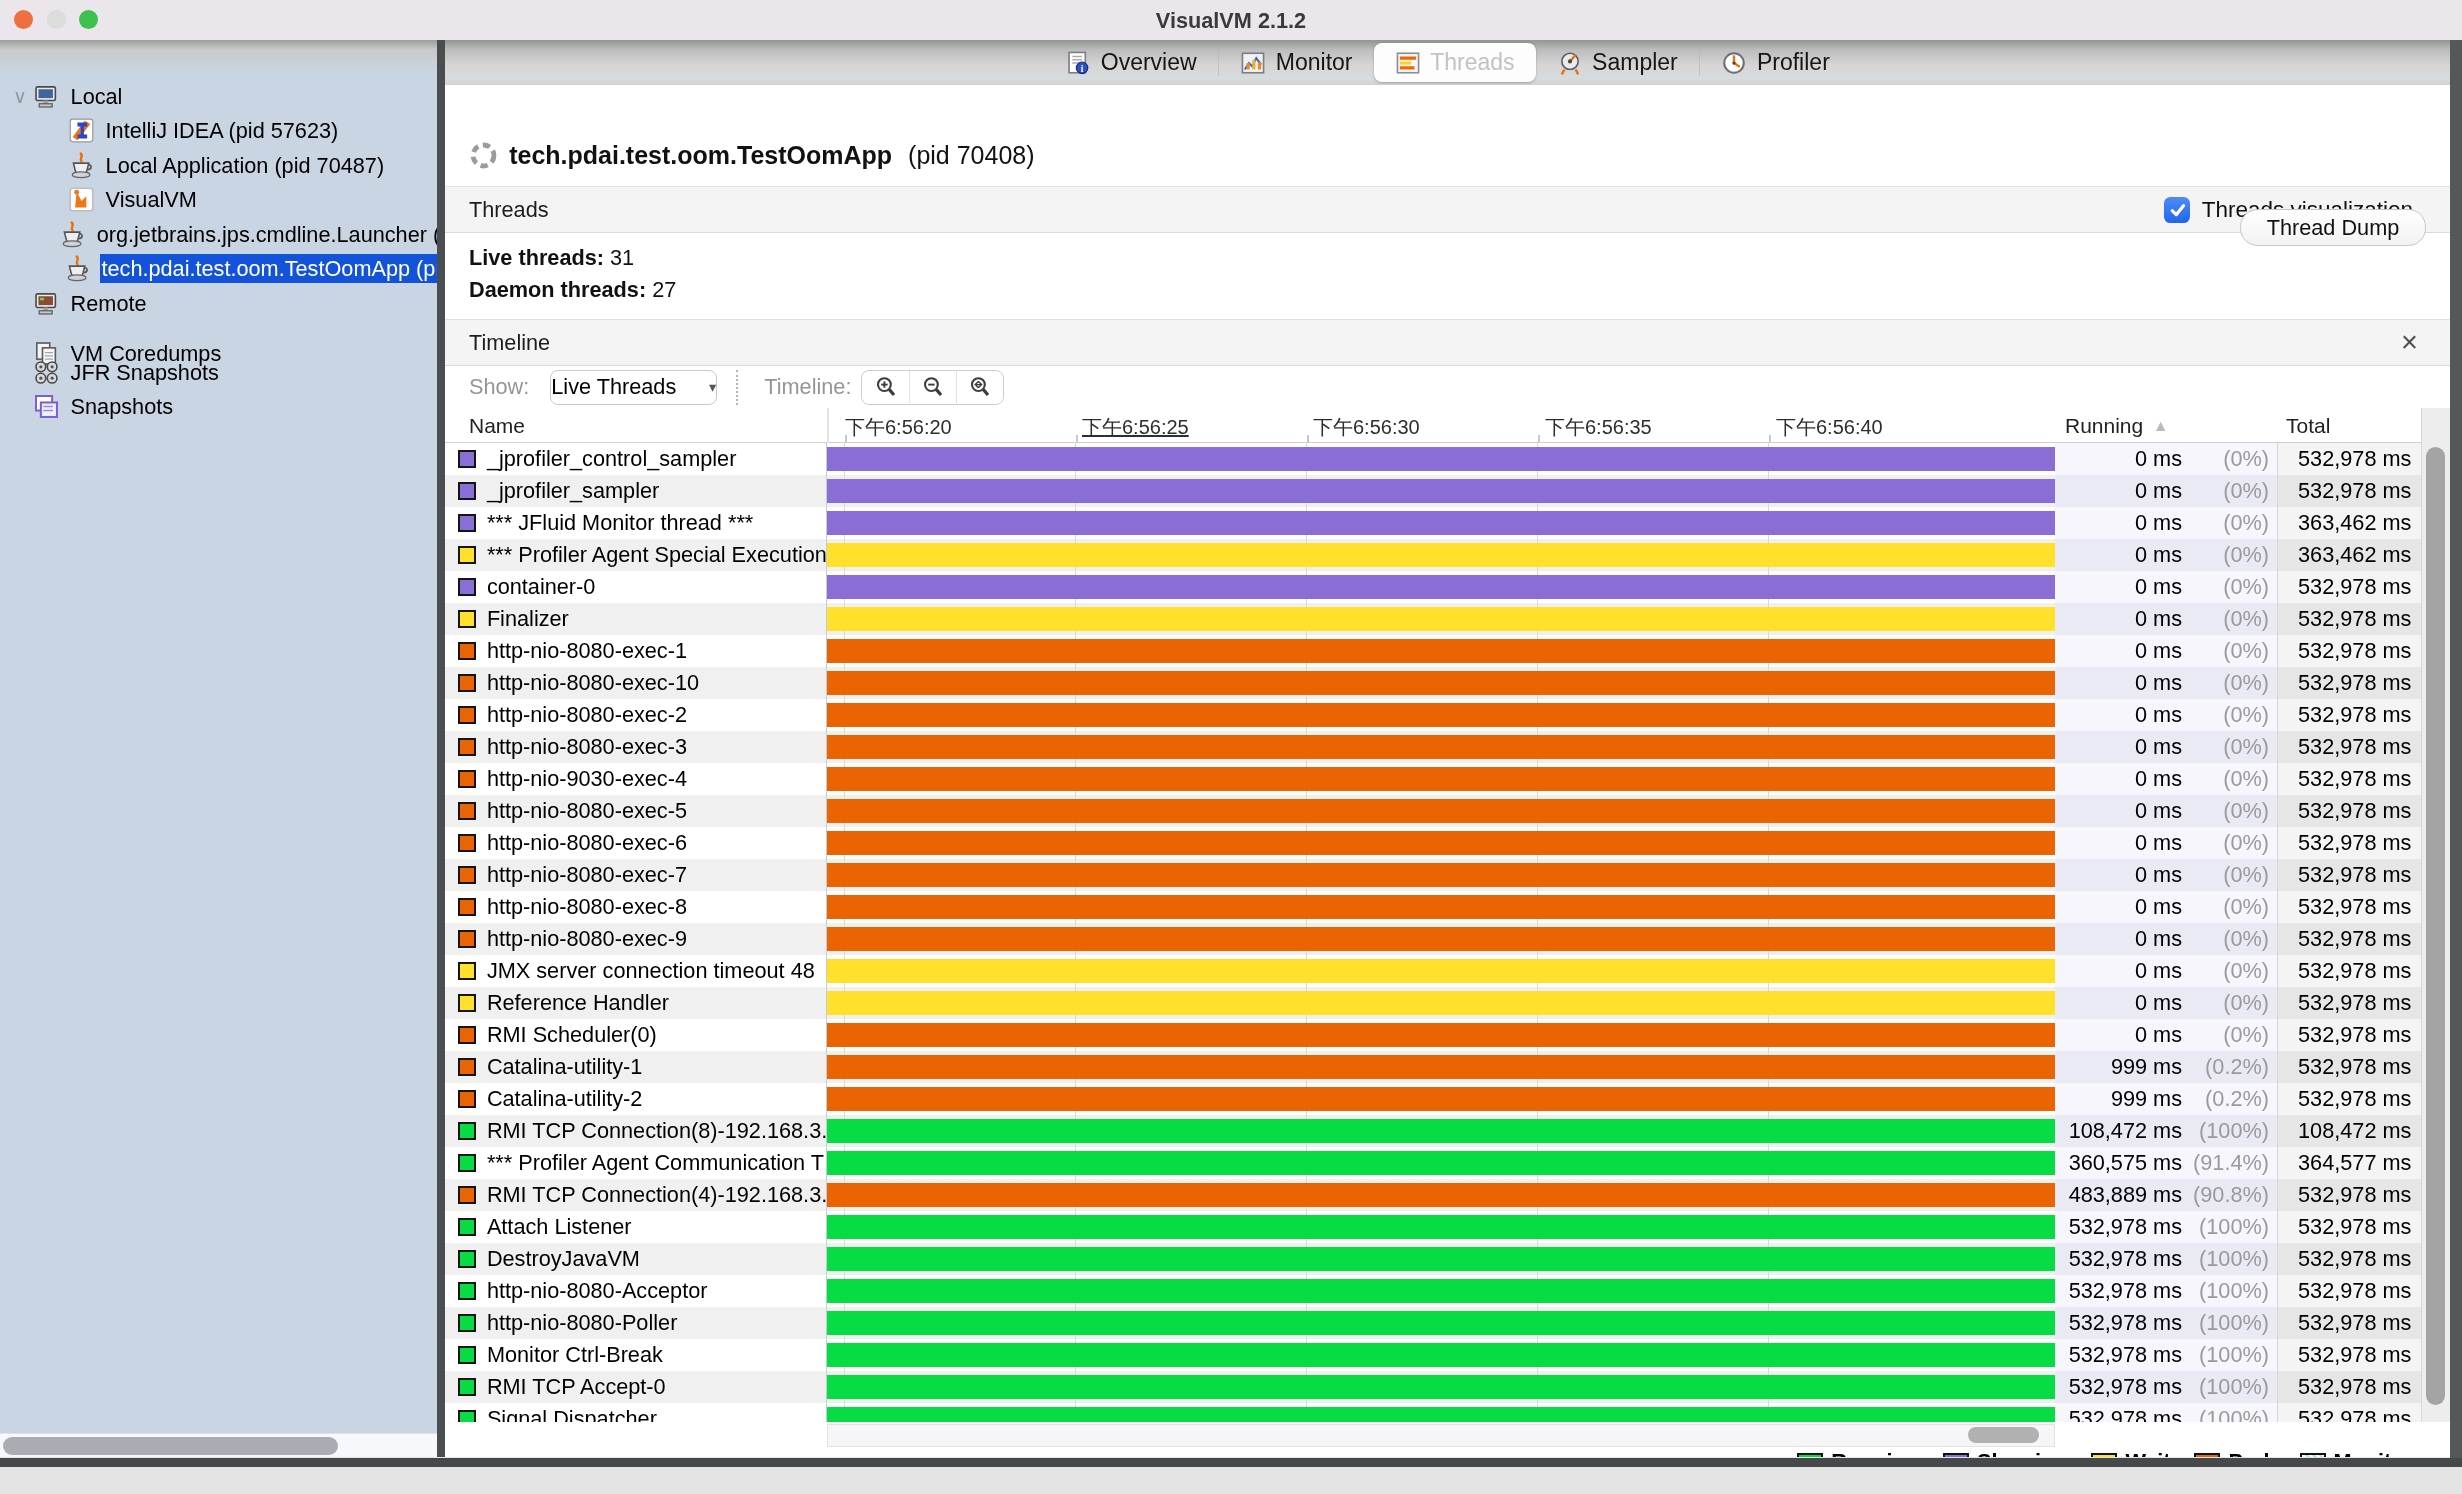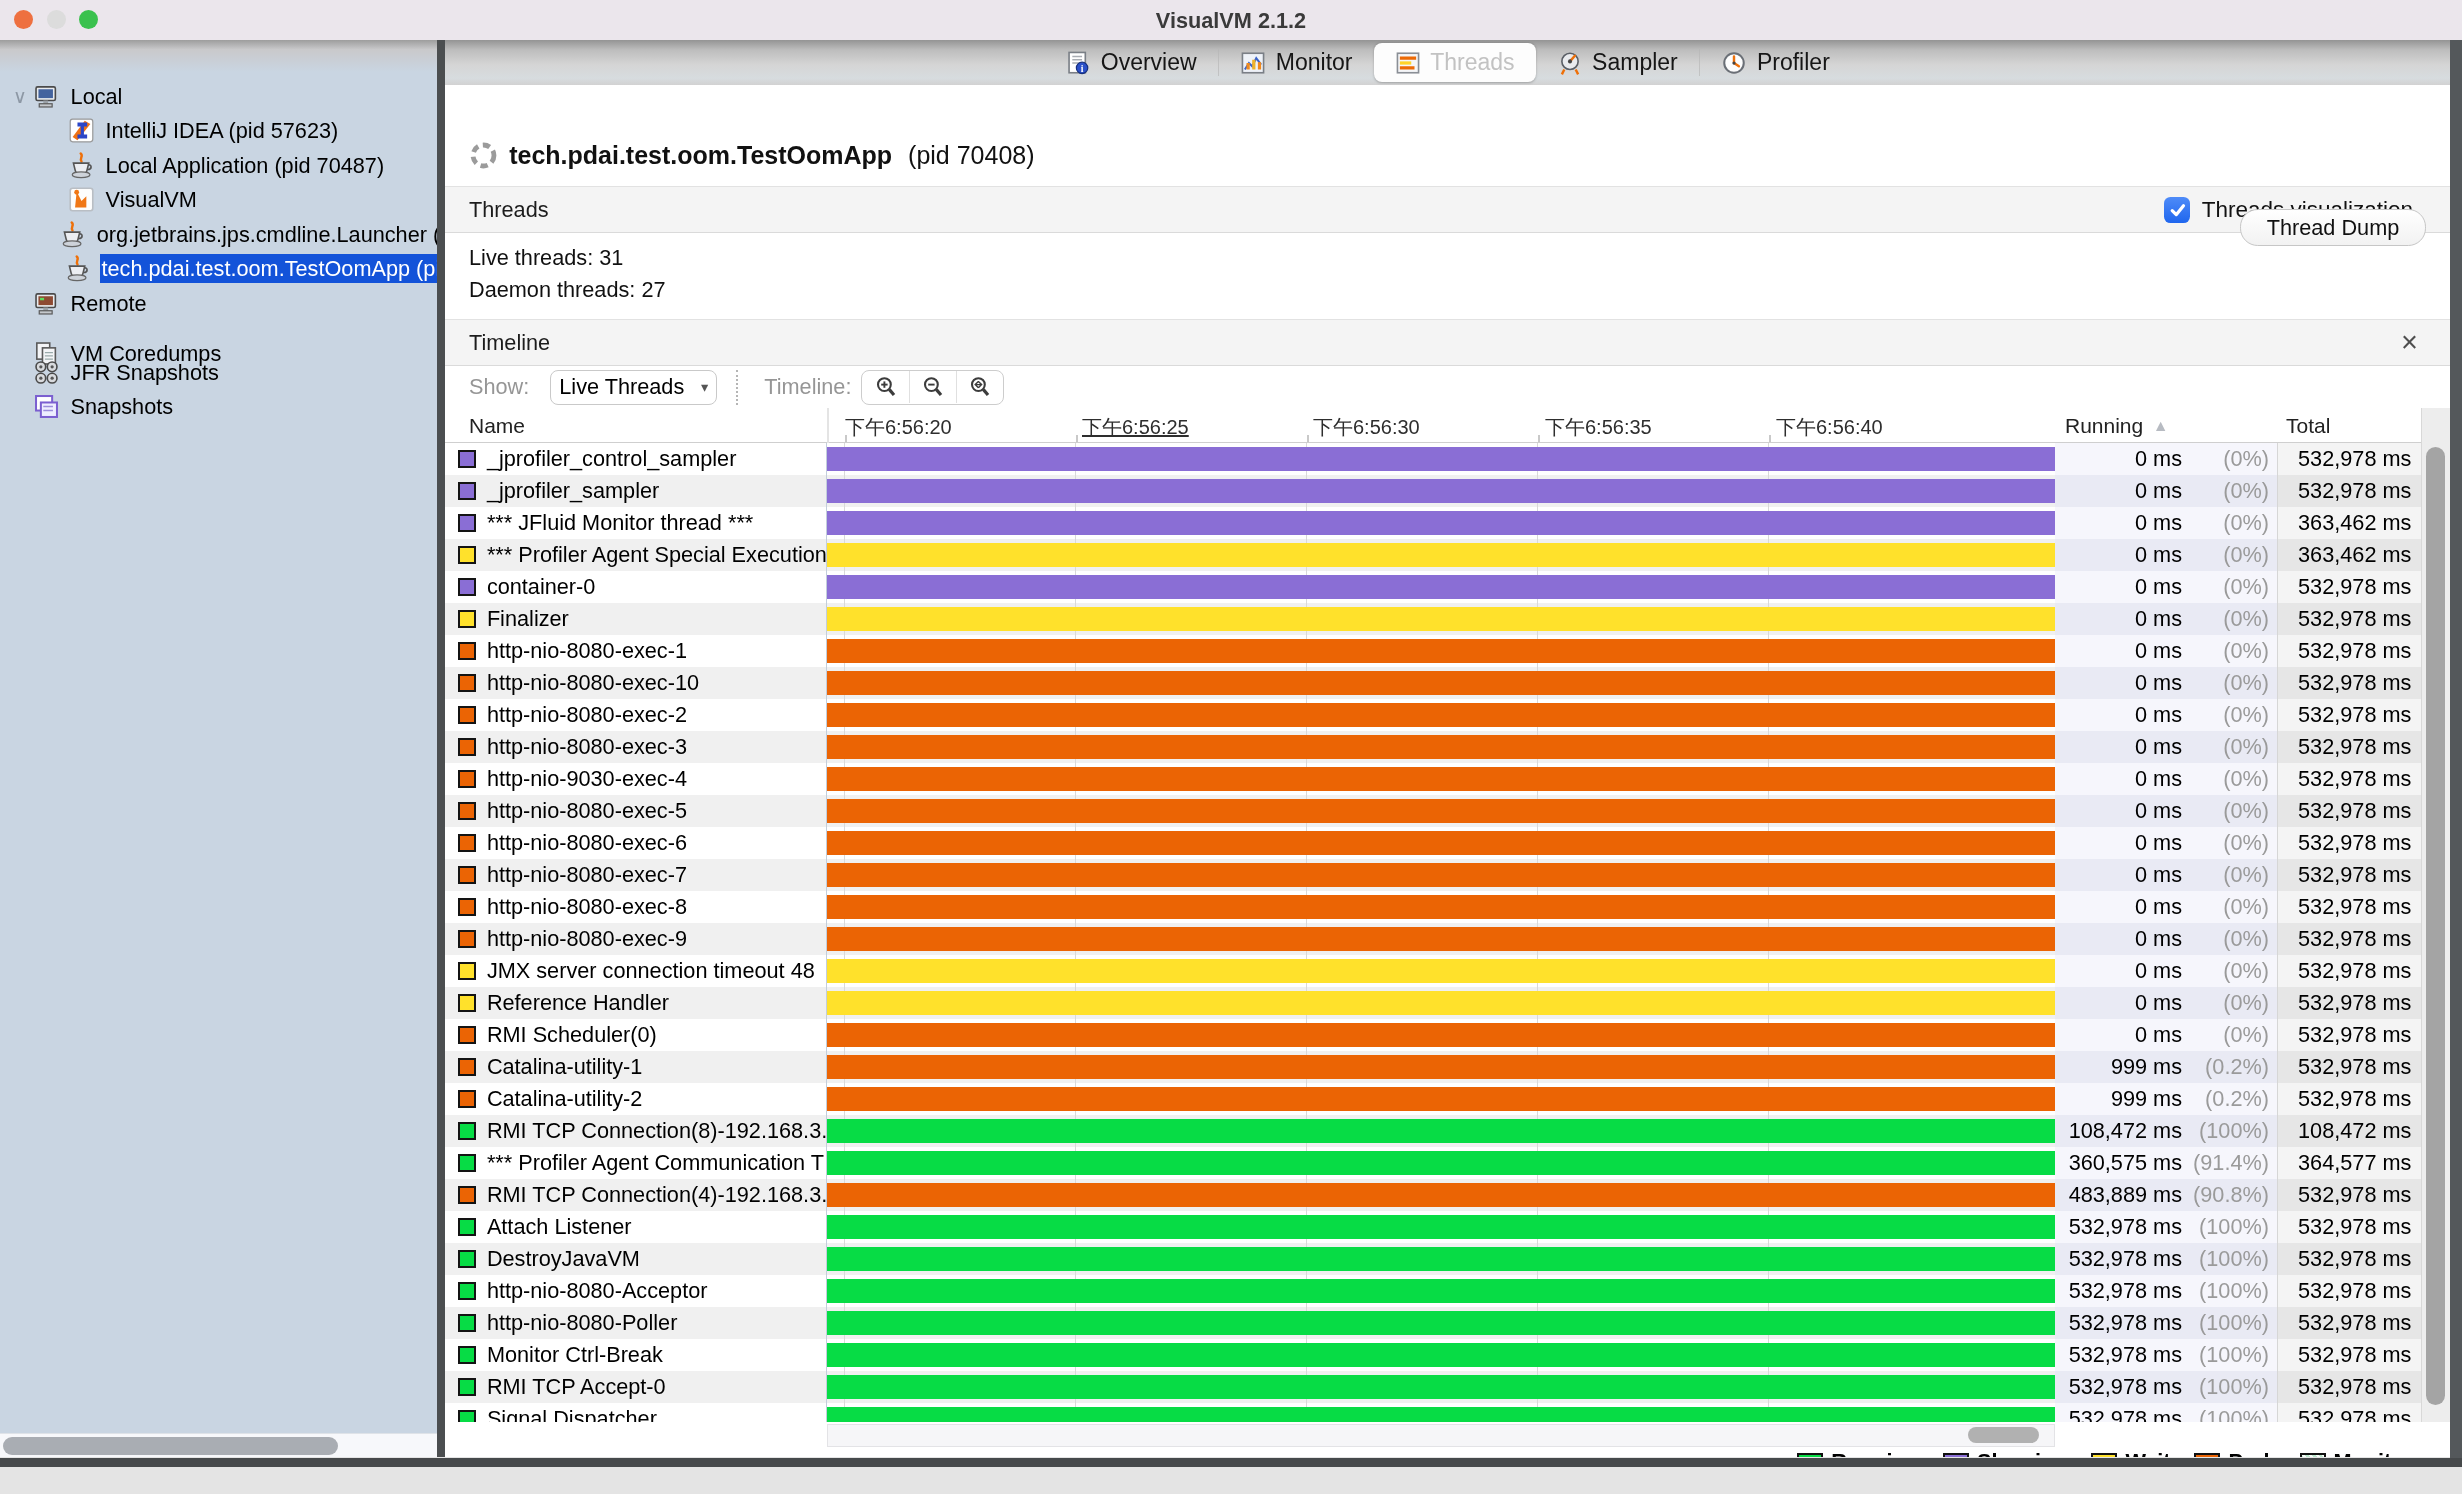"Live threads:" .info b { font-weight: normal -> bold }
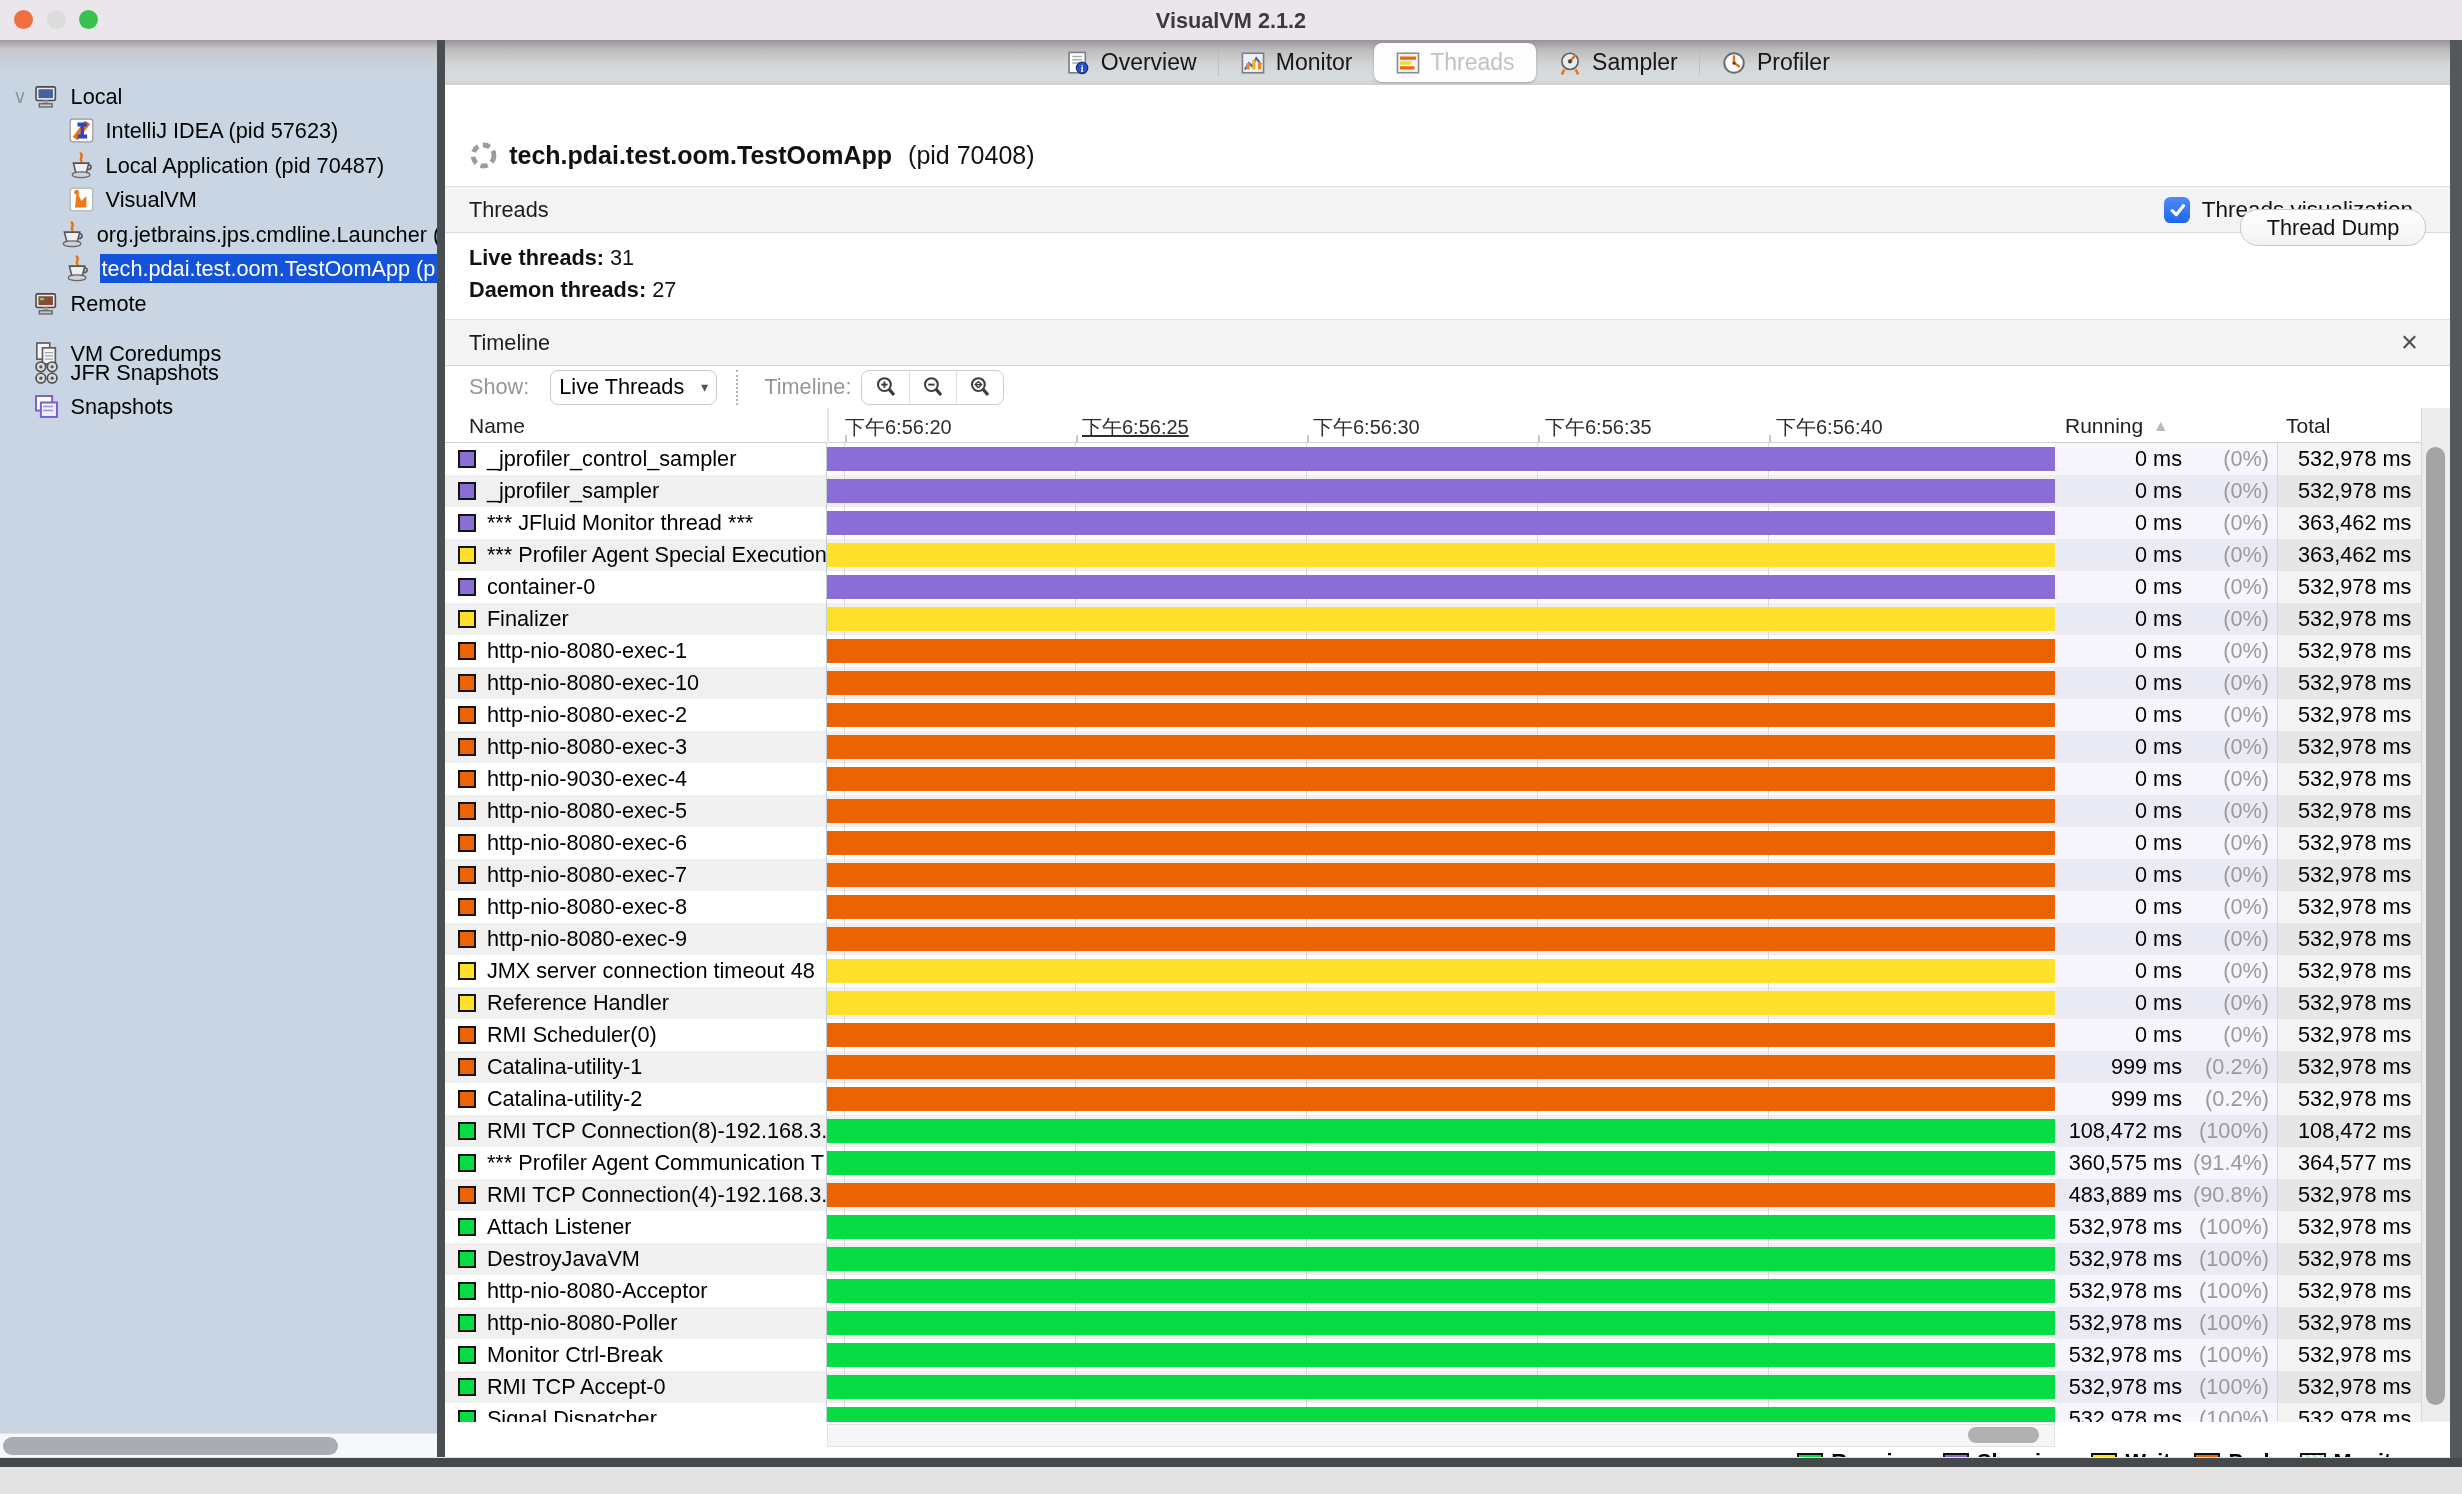"Live Threads" .dropdown { padding: 0 8px -> 0 0 }
